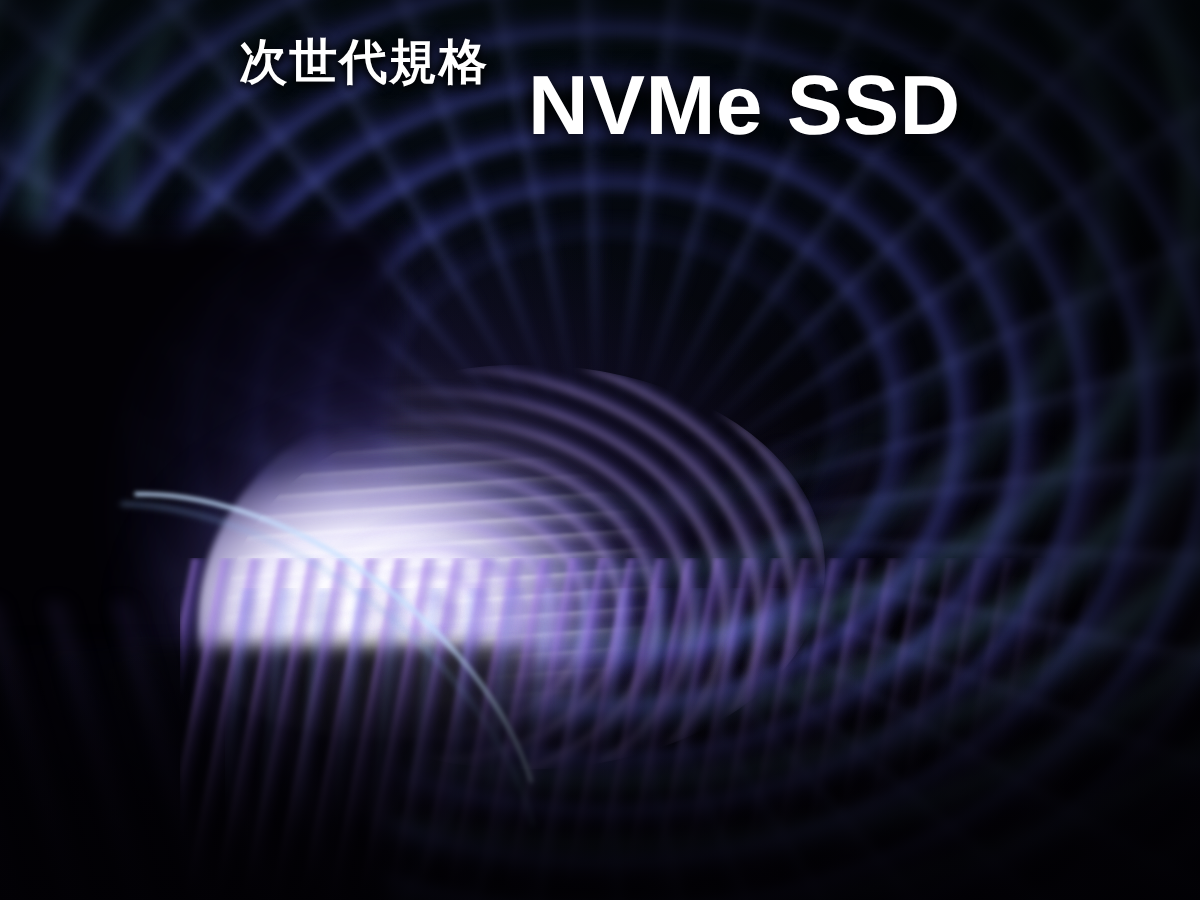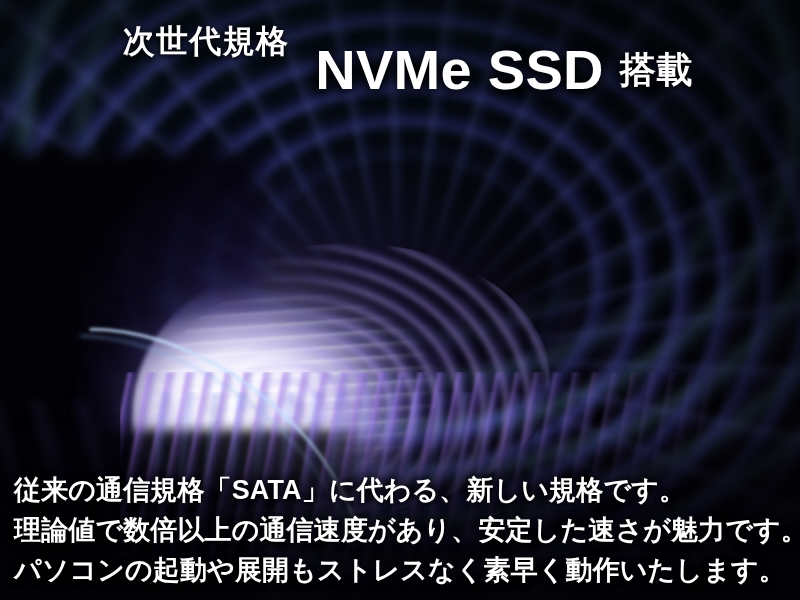"搭載" span.suffix { html: <span>搭載</span> -> none }
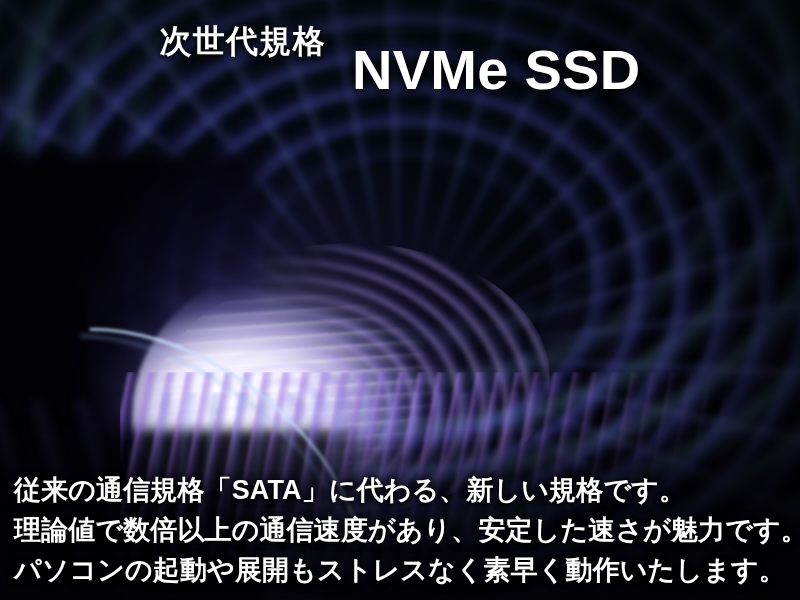"従来の通信規格「SATA」に代わる、新しい規格です。" div { html: <div> <div>従来の通信規格「SATA」に代わる、新しい規格です。</div> <div>理論値で数倍以上の通信速度があり、安定した速さが魅力です。</div> <div>パソコンの起動や展開もストレスなく素早く動作いたします。</div> </div> -> none }
